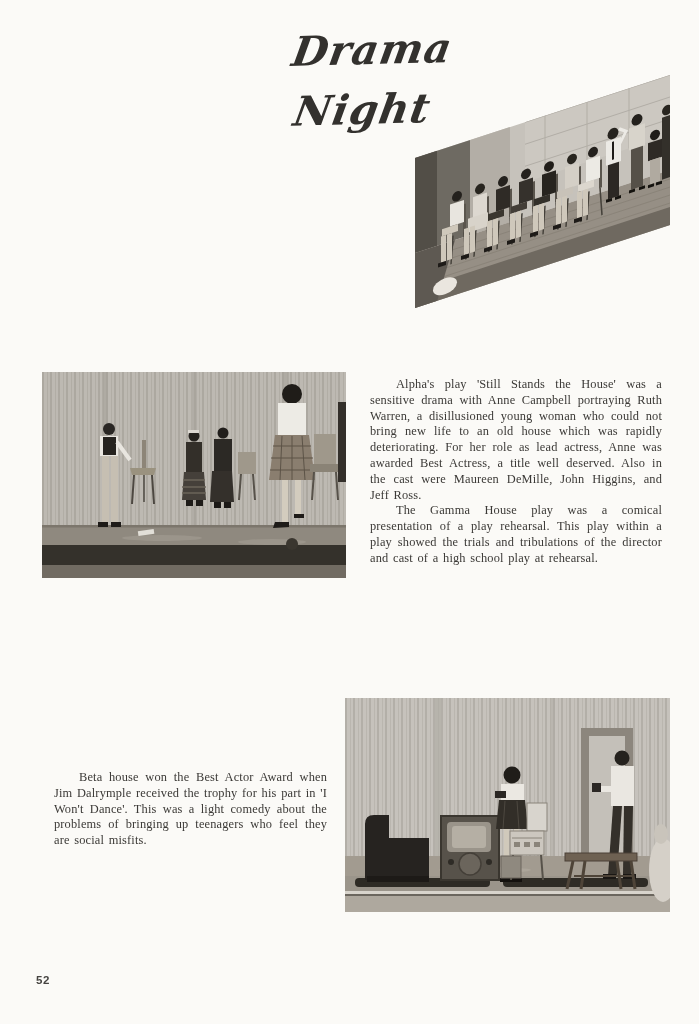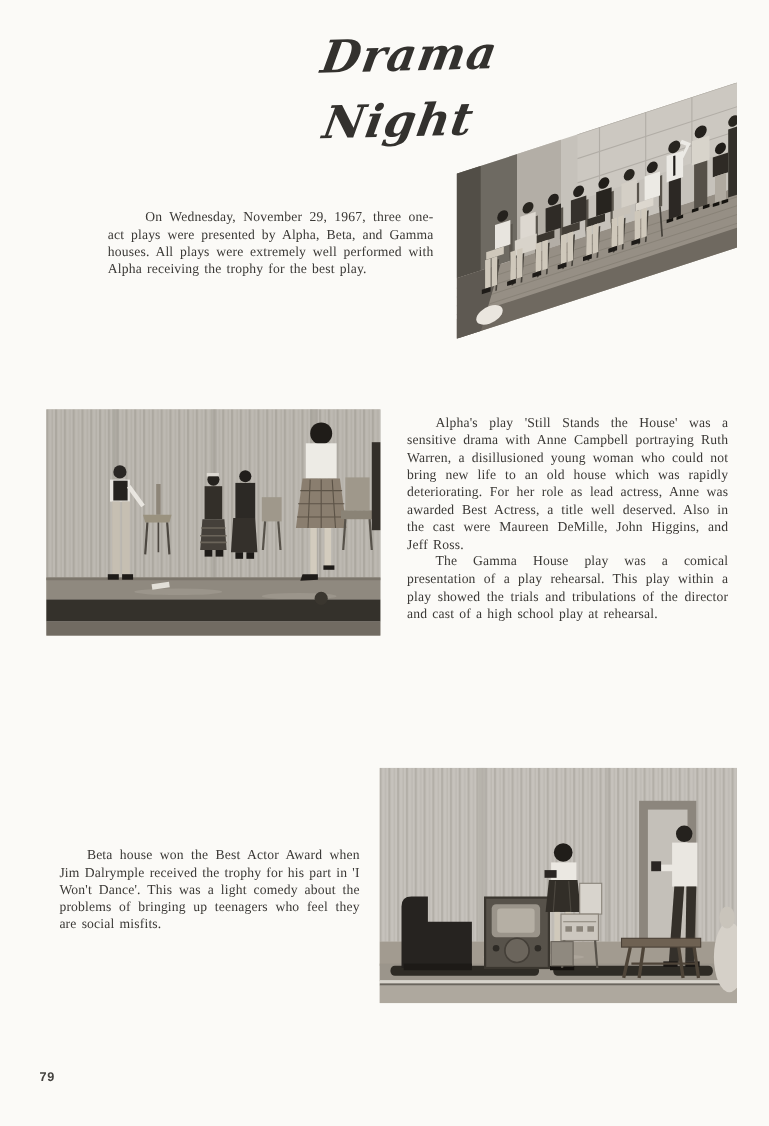"On Wednesday, November 29, 1967," div.bodytext { html: <div> <p>On Wednesday, November 29, 1967, three one-act plays were presented by Alpha, Beta, and Gamma houses. All plays were extremely well performed with Alpha receiving the trophy for the best play.</p> </div> -> none }
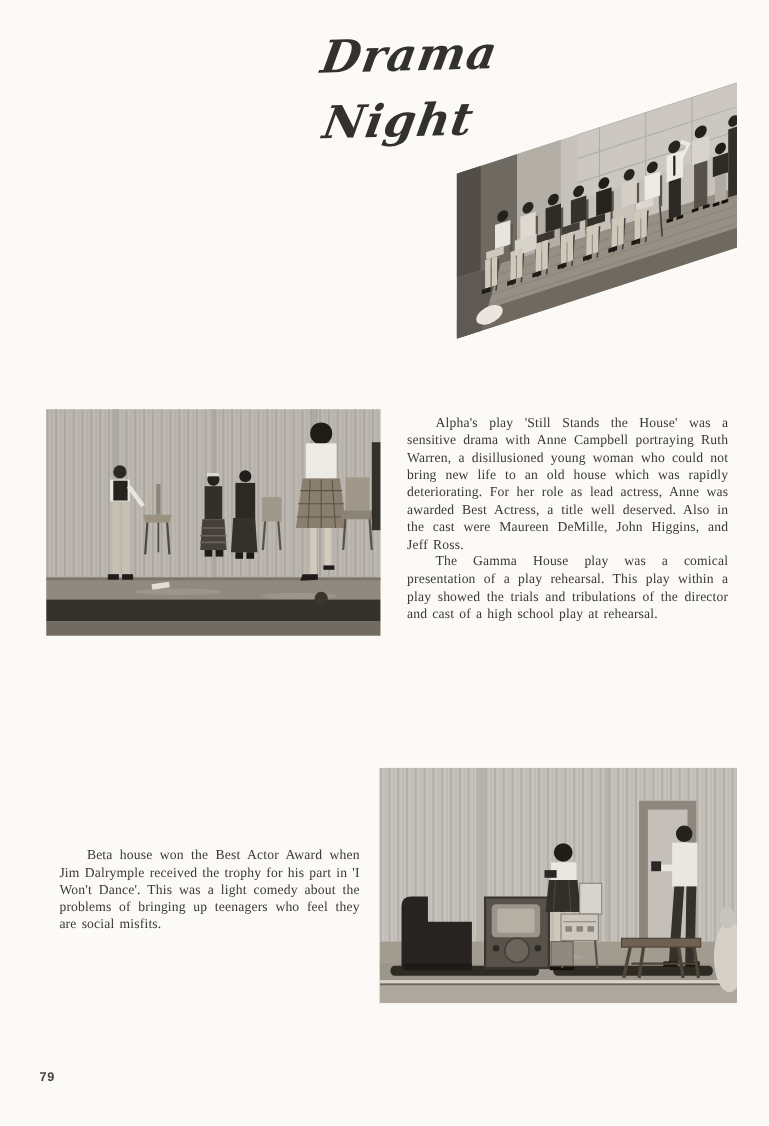"79" div.page-number { text: 79 -> 52 }
